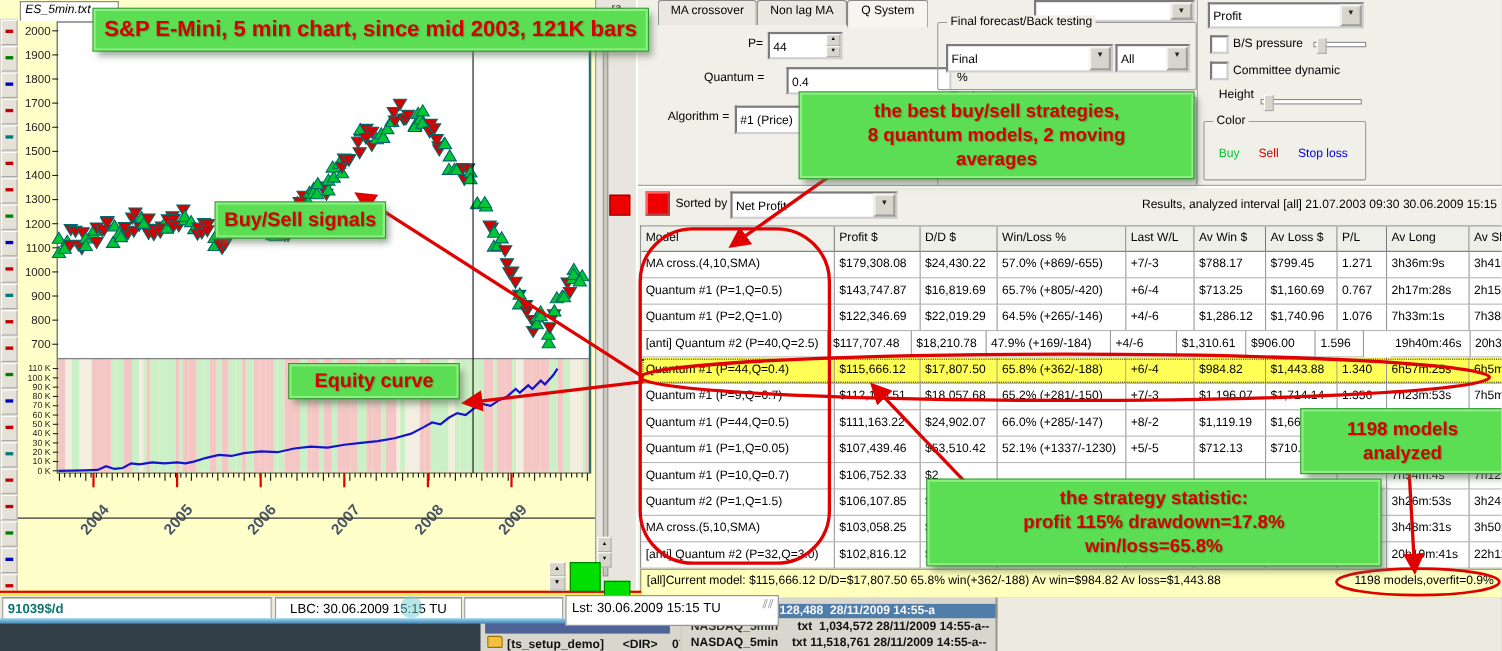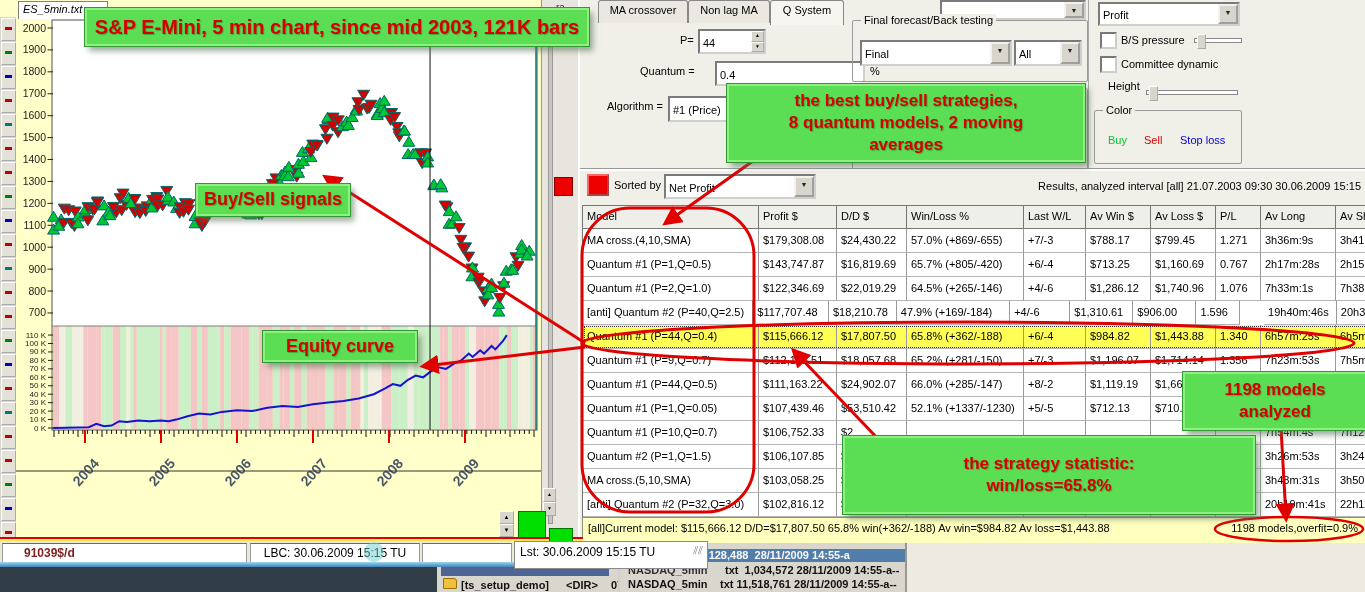"profit 115% drawdown=17.8%" div { html: none -> <div>profit 115% drawdown=17.8%</div> }
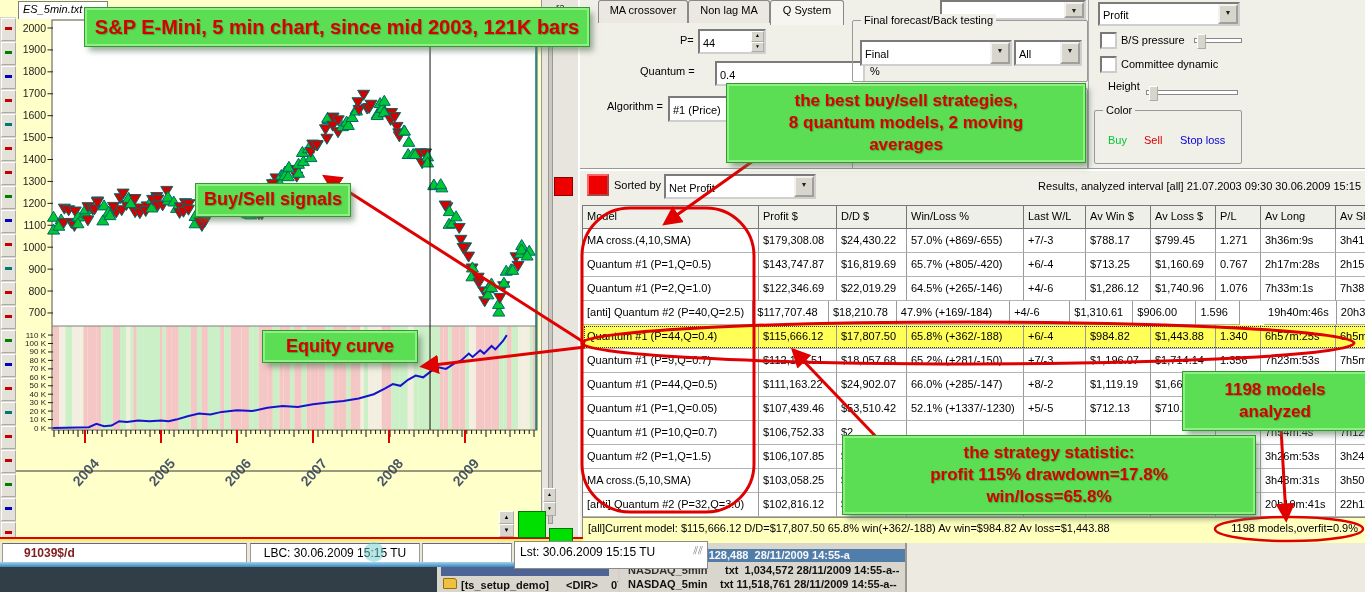"91039$/d" span { color: #7f1d1d -> #0f766e; padding-left: 21px -> 4px }
